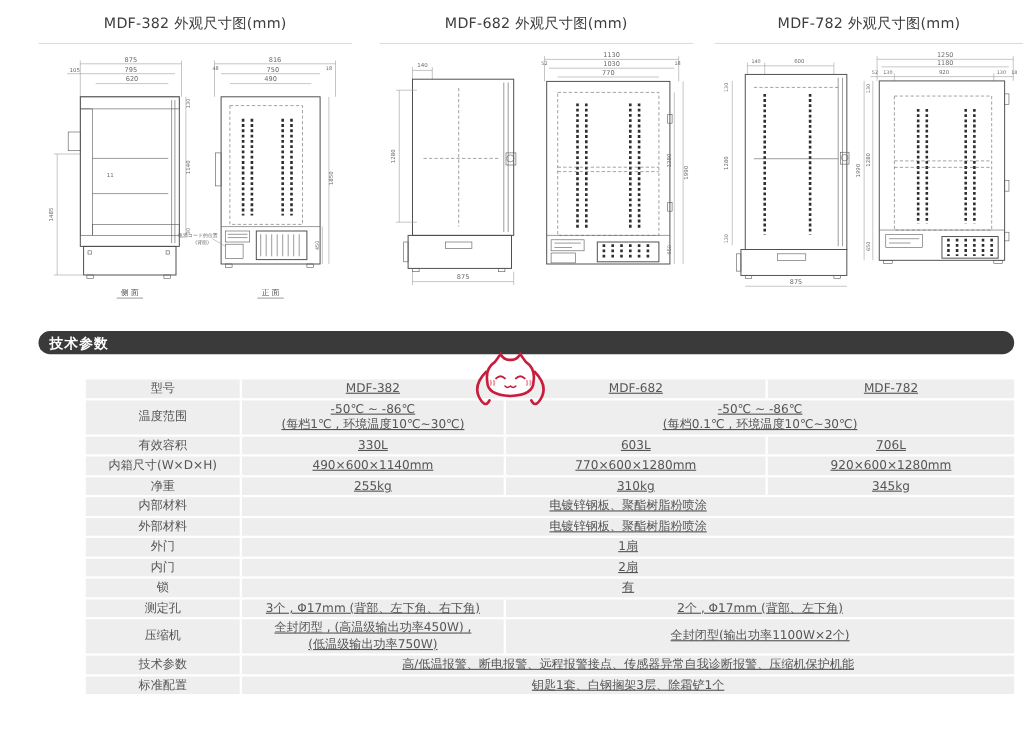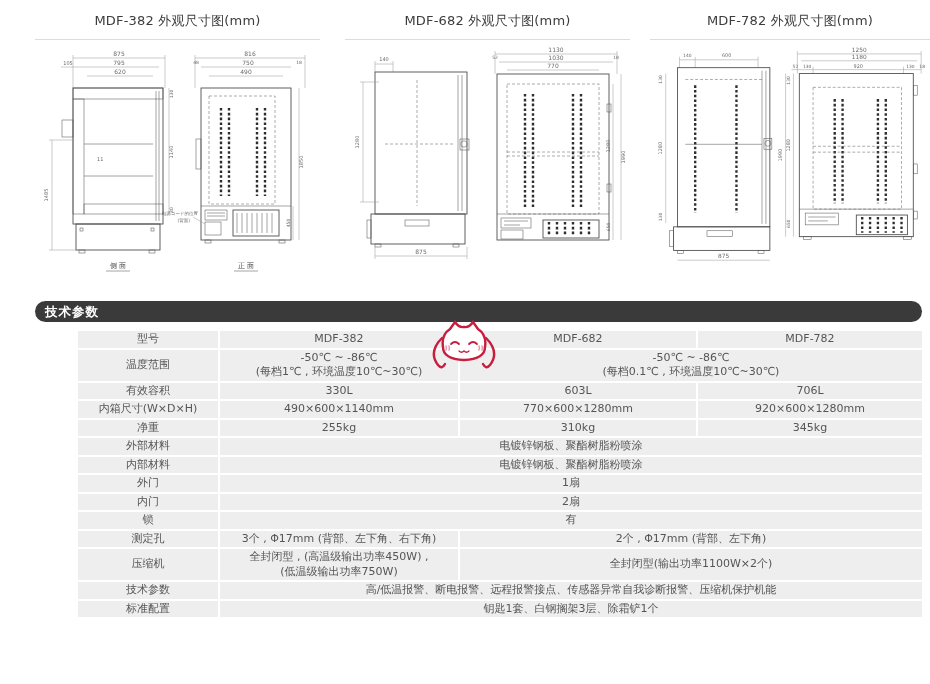"型号" #spec-table { top: 329px -> 343px }
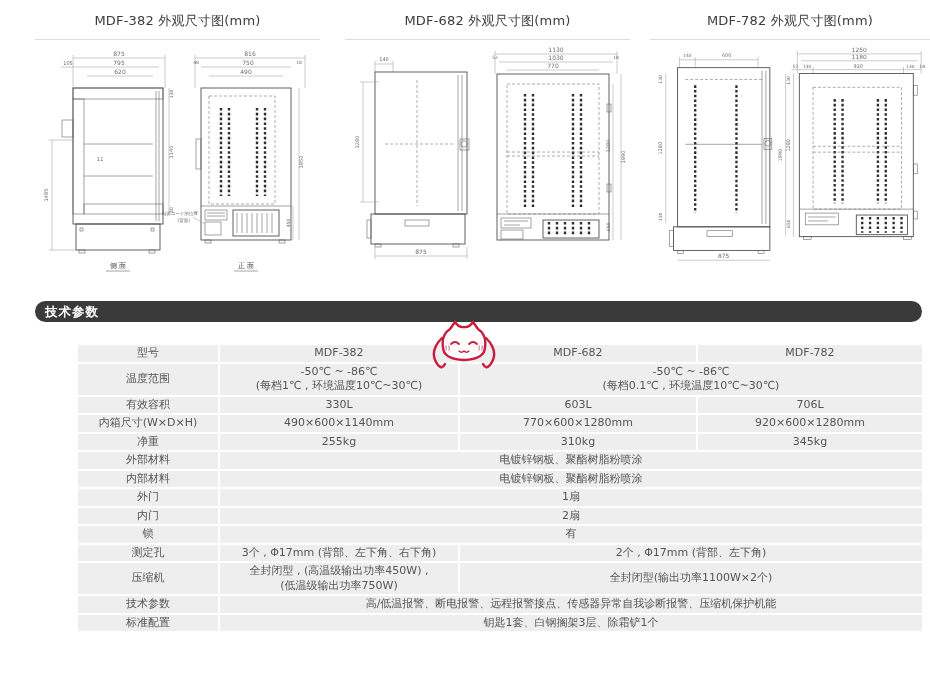"MDF-382" #spec-table td { text-decoration: none -> underline }
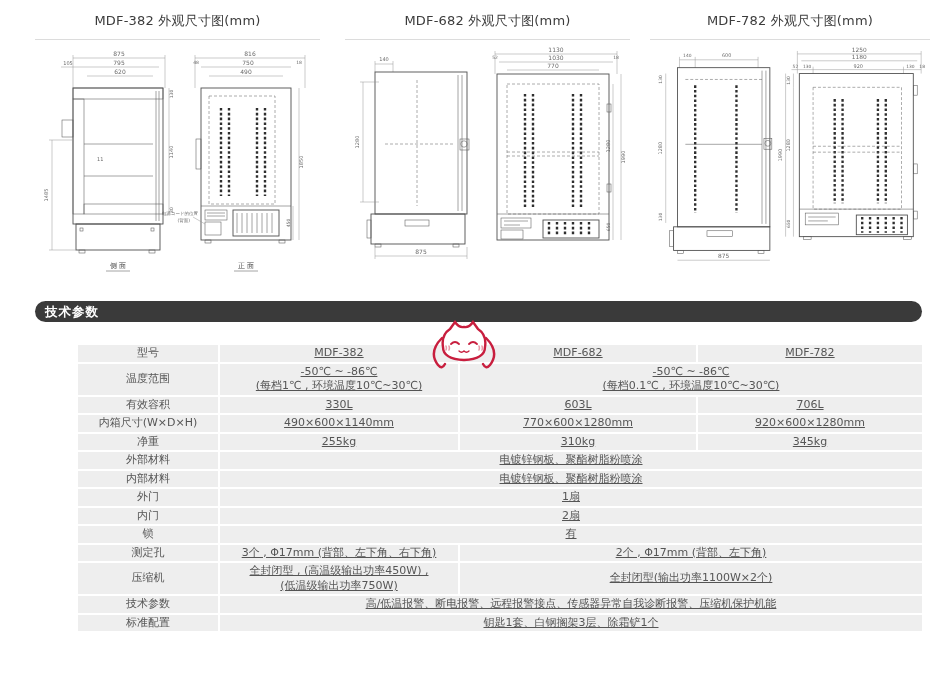"外部材料" tr { order: before "内部材料" -> after "内部材料" }
